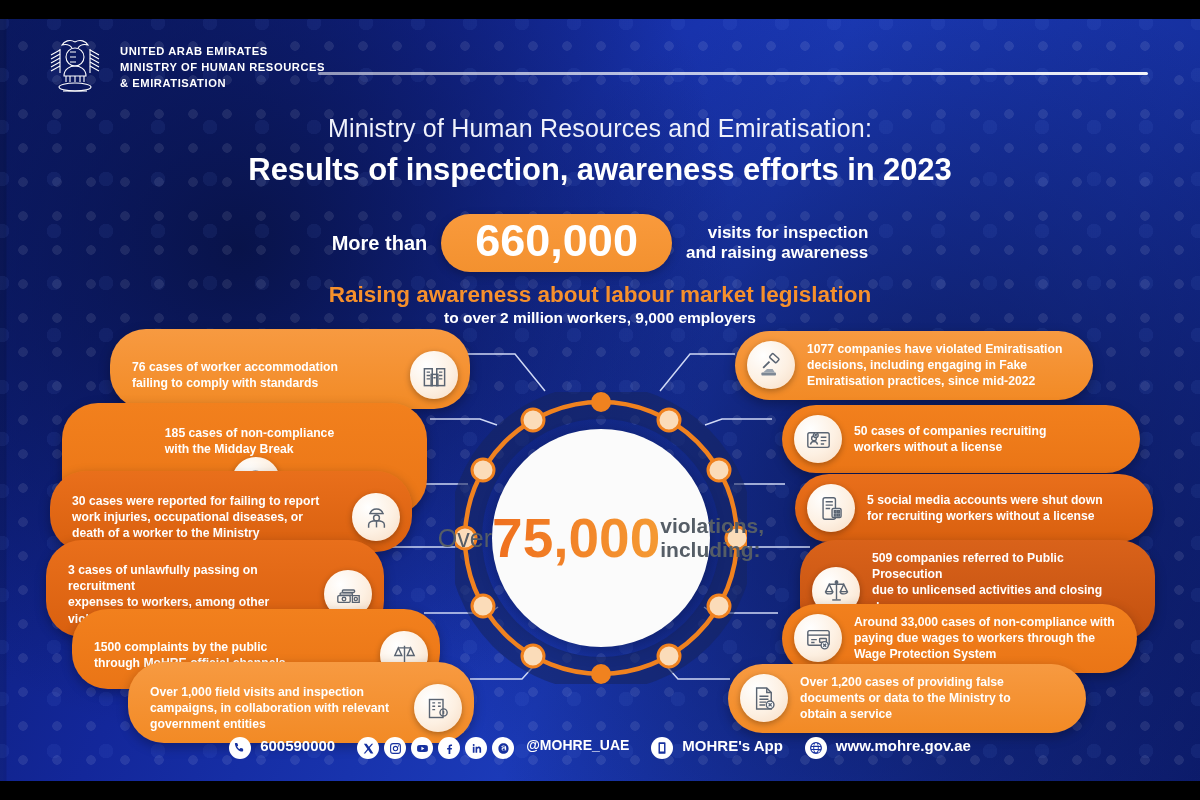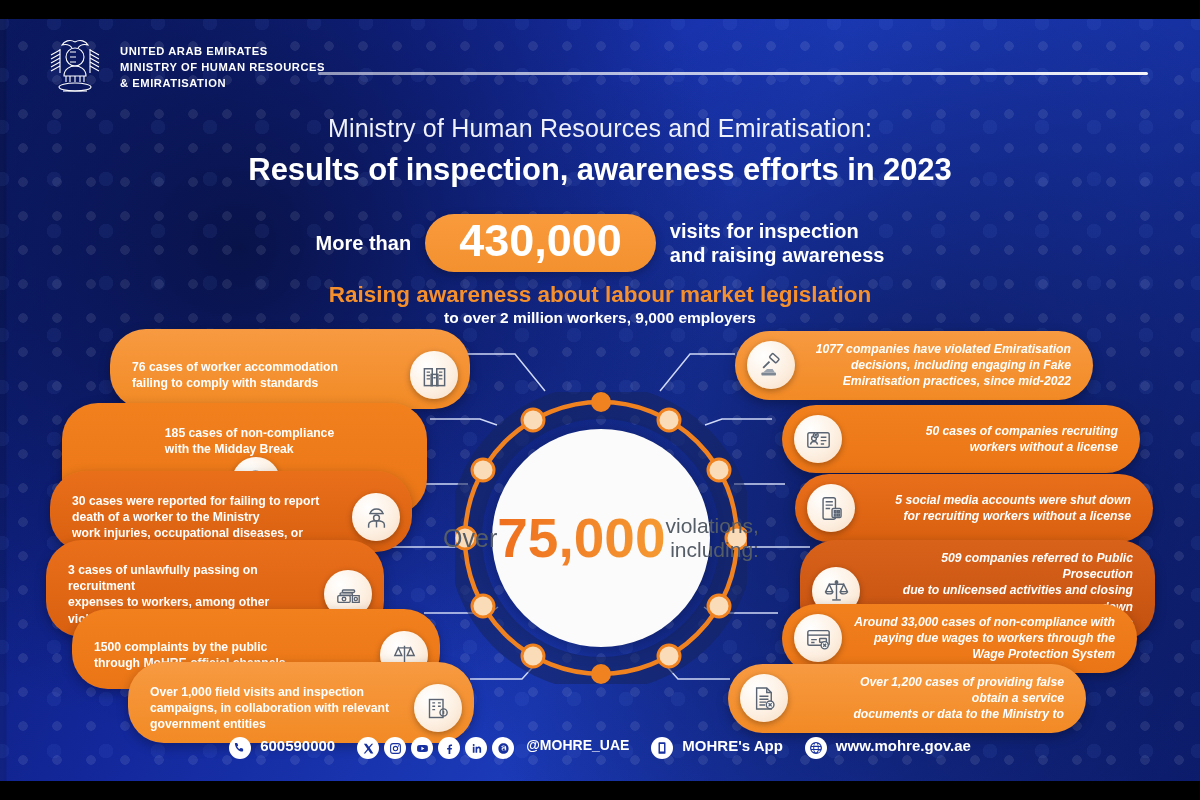"430,000" div { text: 430,000 -> 660,000 }
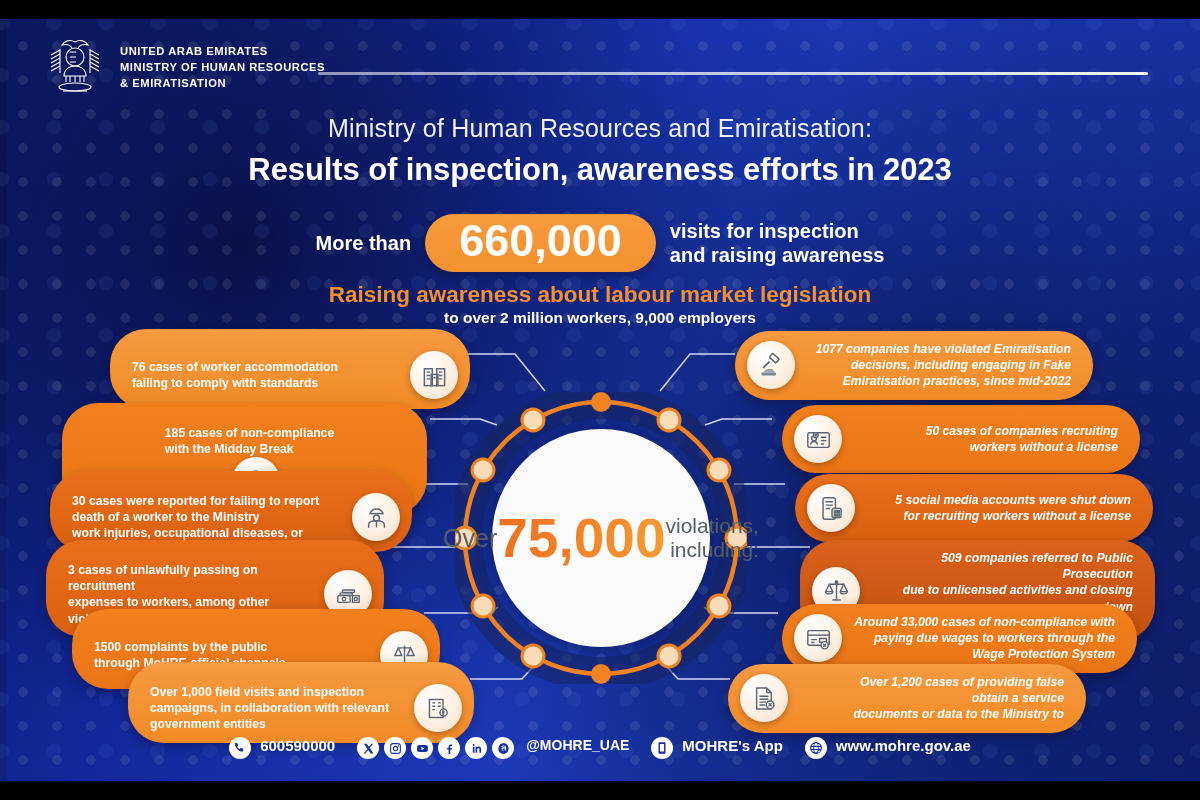"visits for inspection" #visits { font-size: 20px -> 17px; text-align: left -> right }
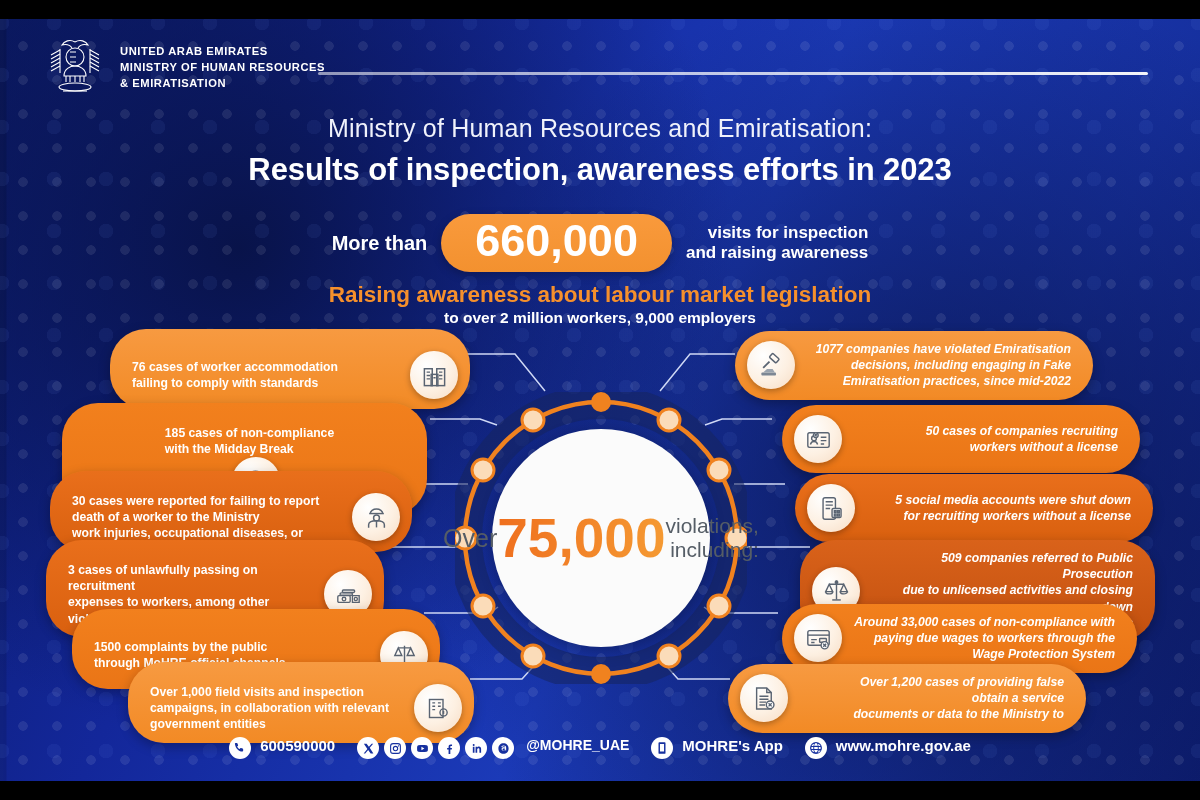"1077 companies have violated" .card.right .txt { font-style: italic -> none; text-align: right -> none }
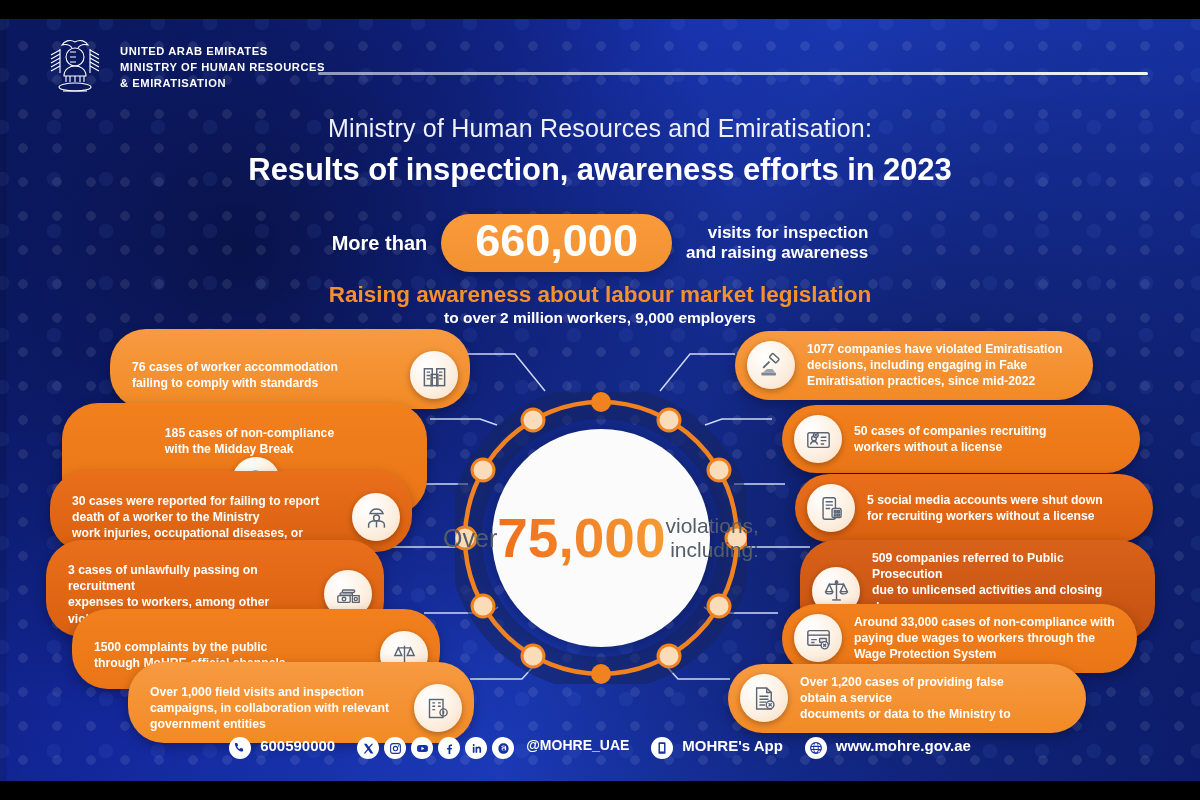"death of a worker to" div { order: before "work injuries, occupational diseases, or" -> after "work injuries, occupational diseases, or" }
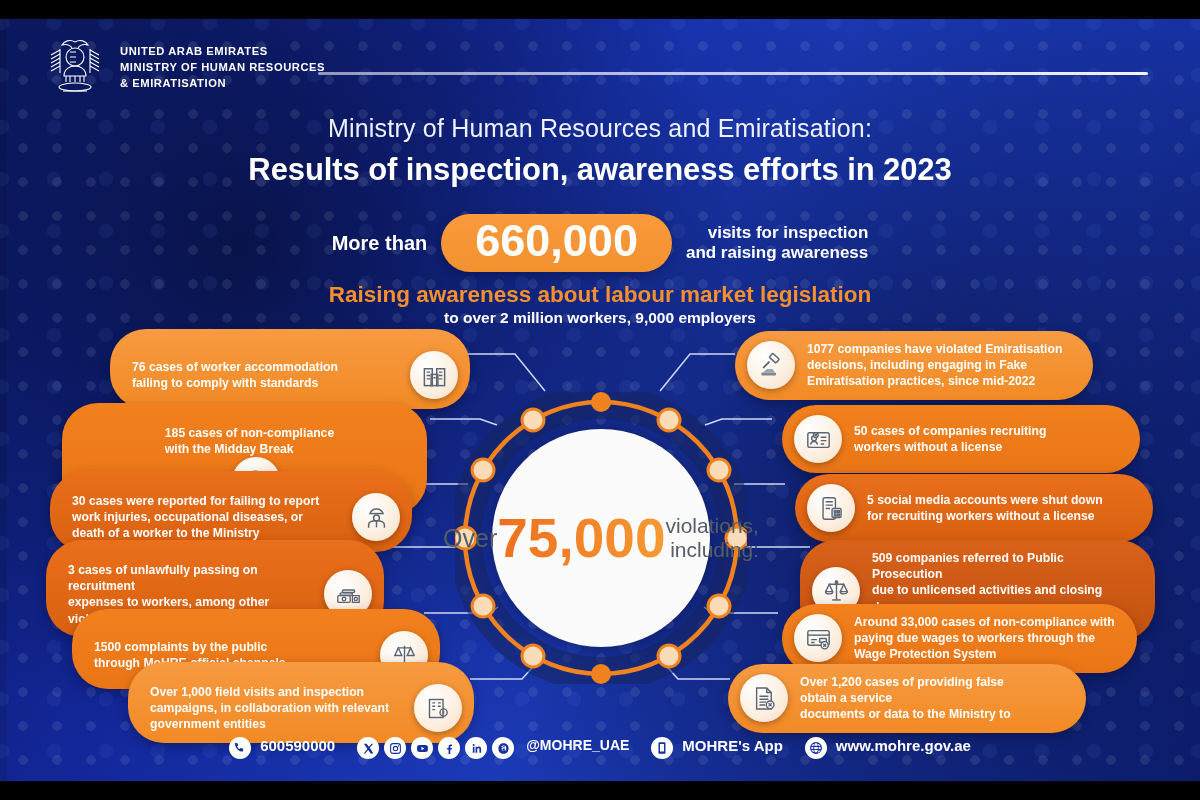"violations," #c-tail { font-weight: 400 -> 700; text-align: right -> left }
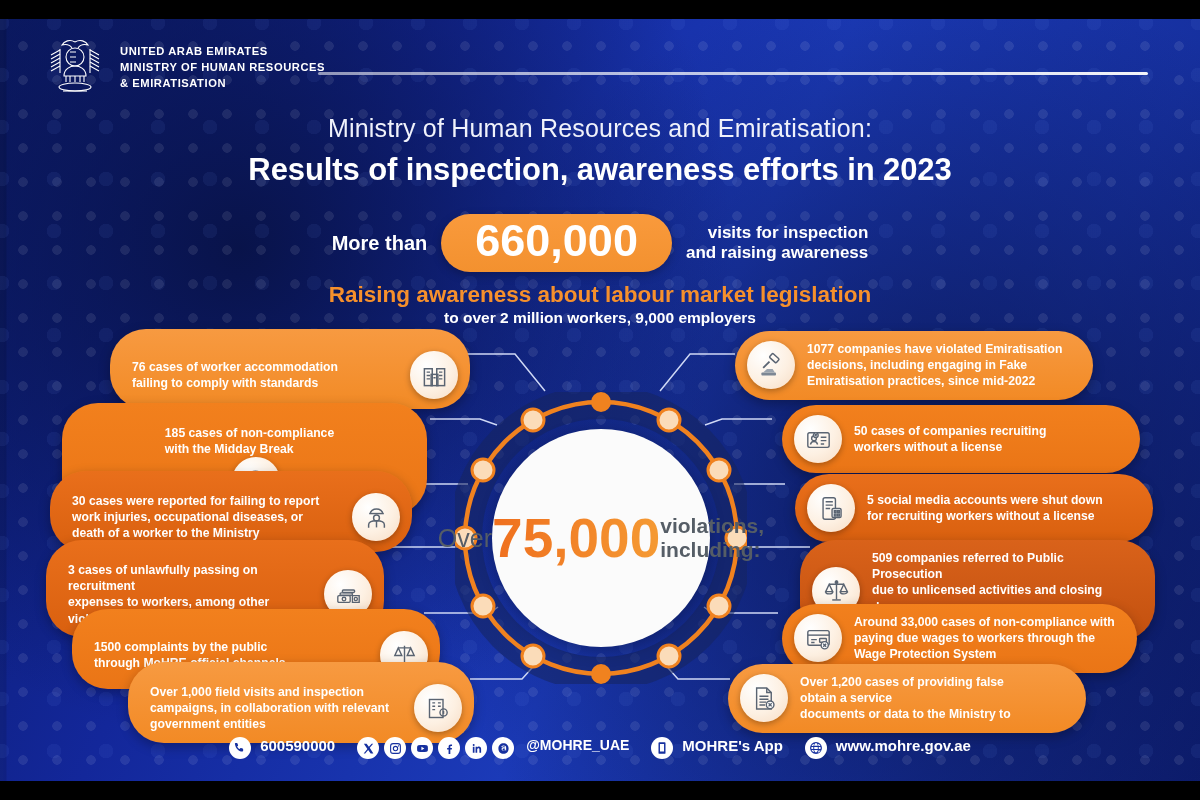"obtain a service" div { order: before "documents or data to the" -> after "documents or data to the" }
